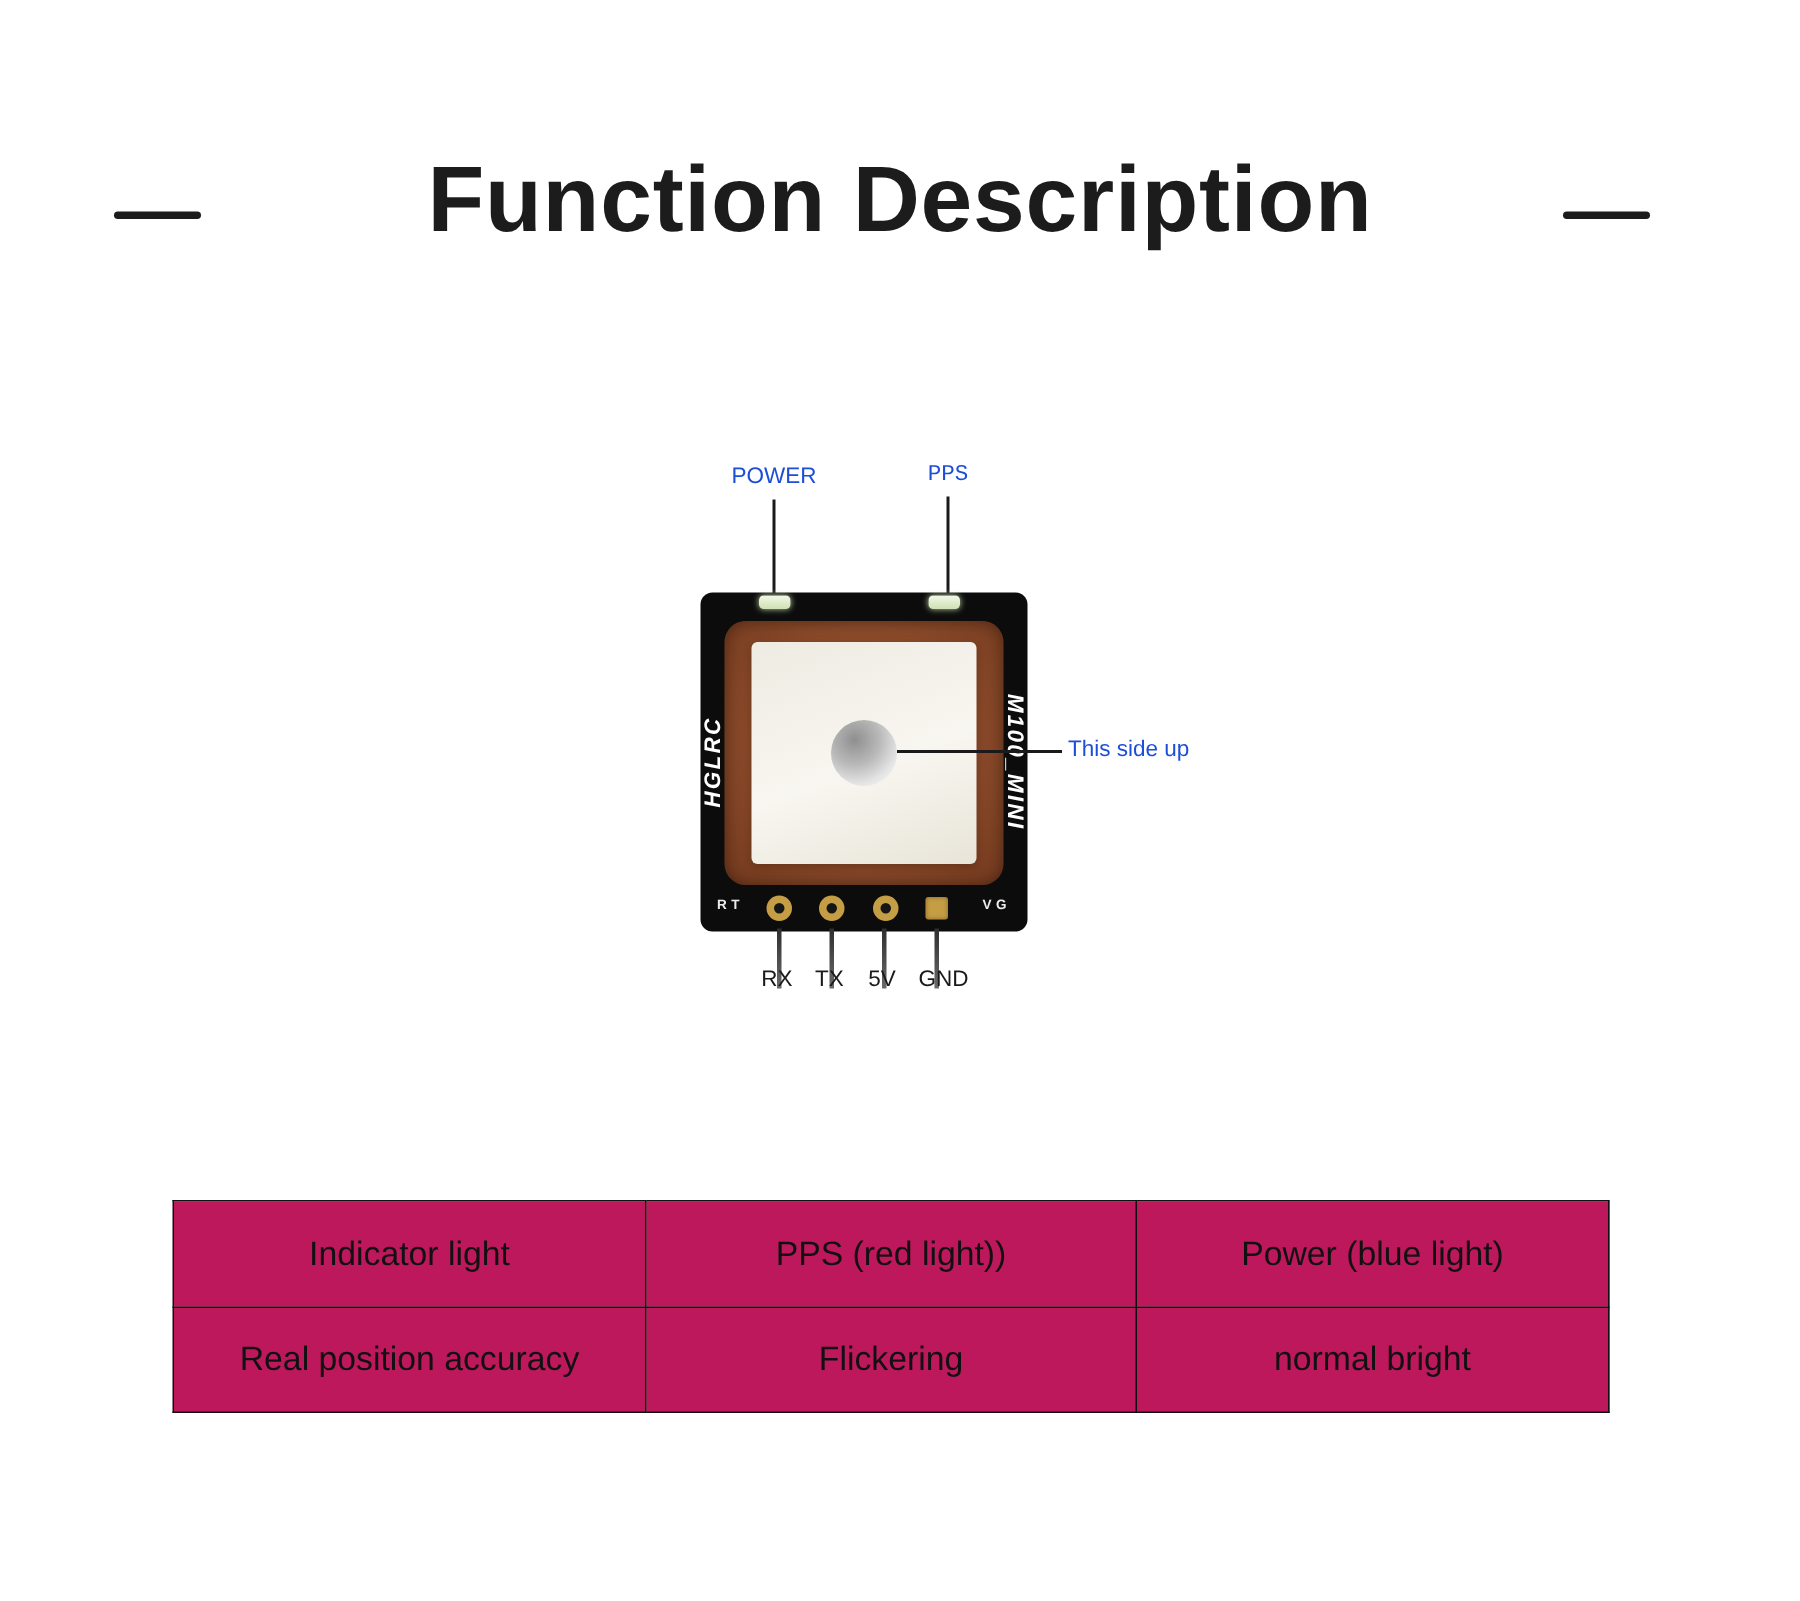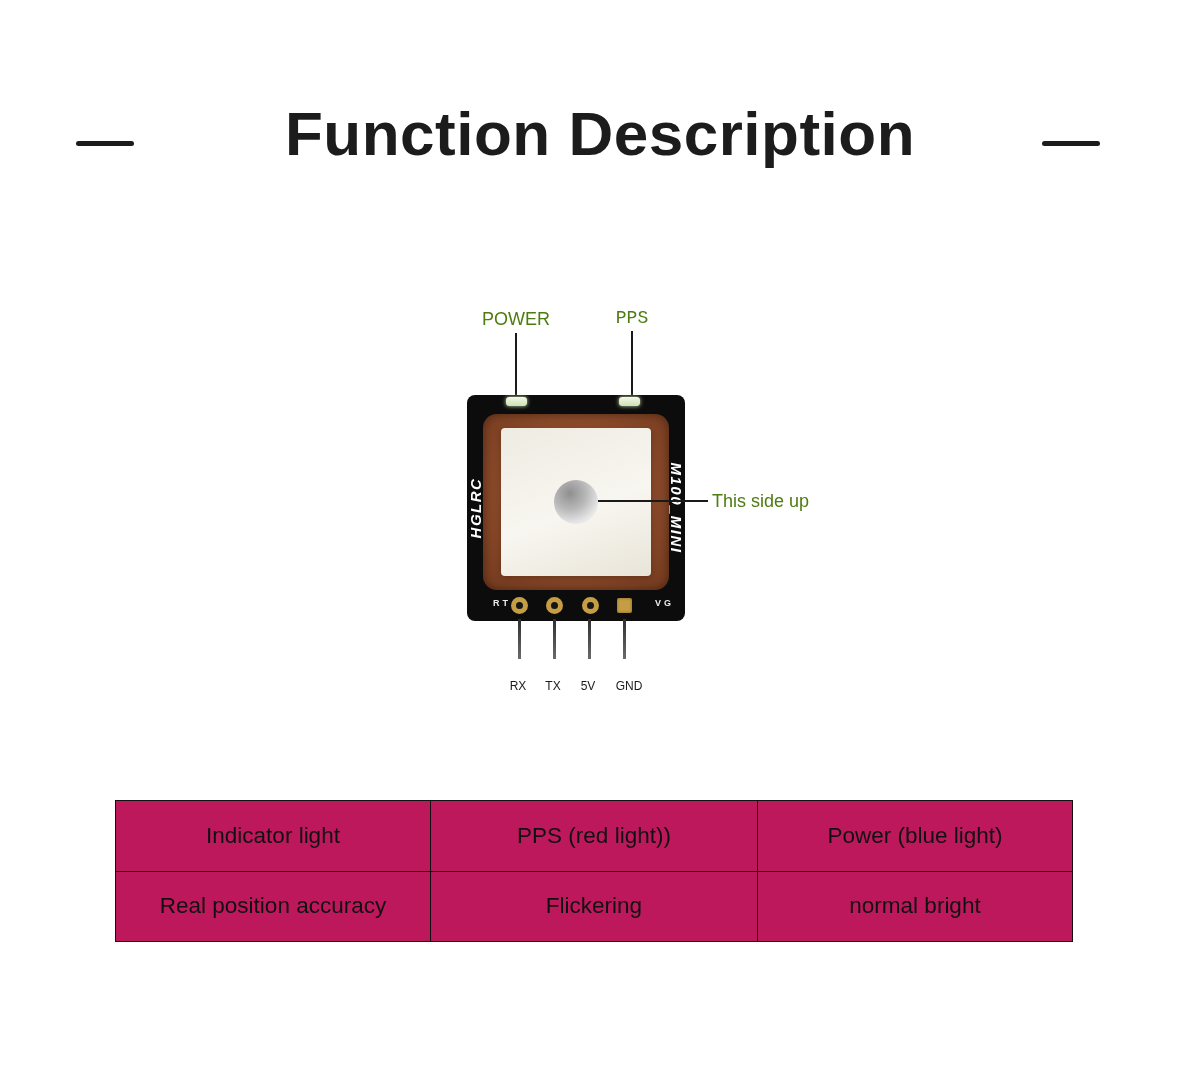"POWER" .callout-label { color: #4d7c0f -> #1d4ed8; font-size: 18px -> 15px }
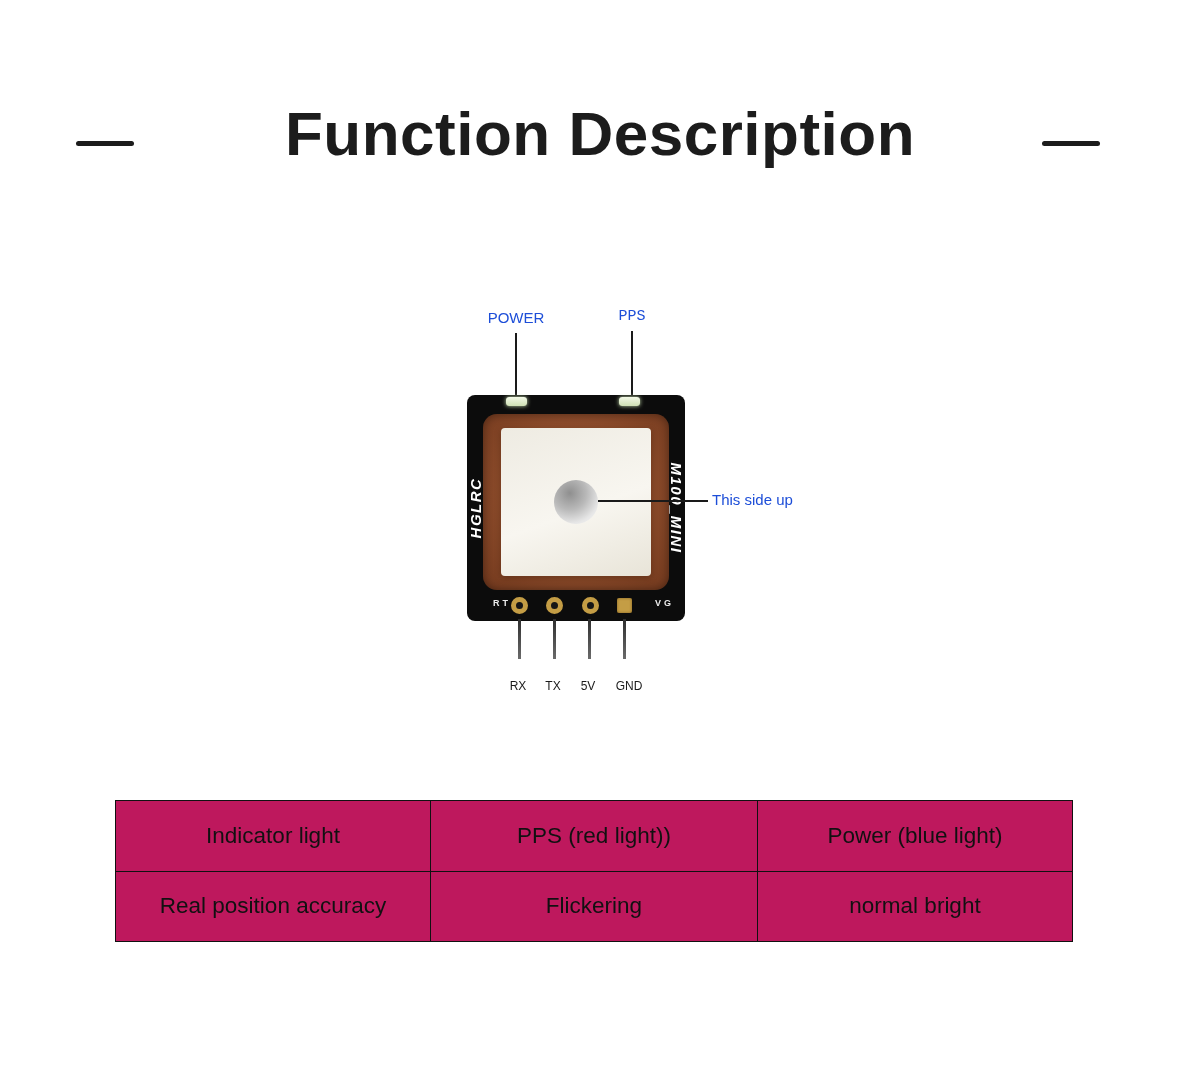"RT" .silk.left { left: 26px -> 11px }
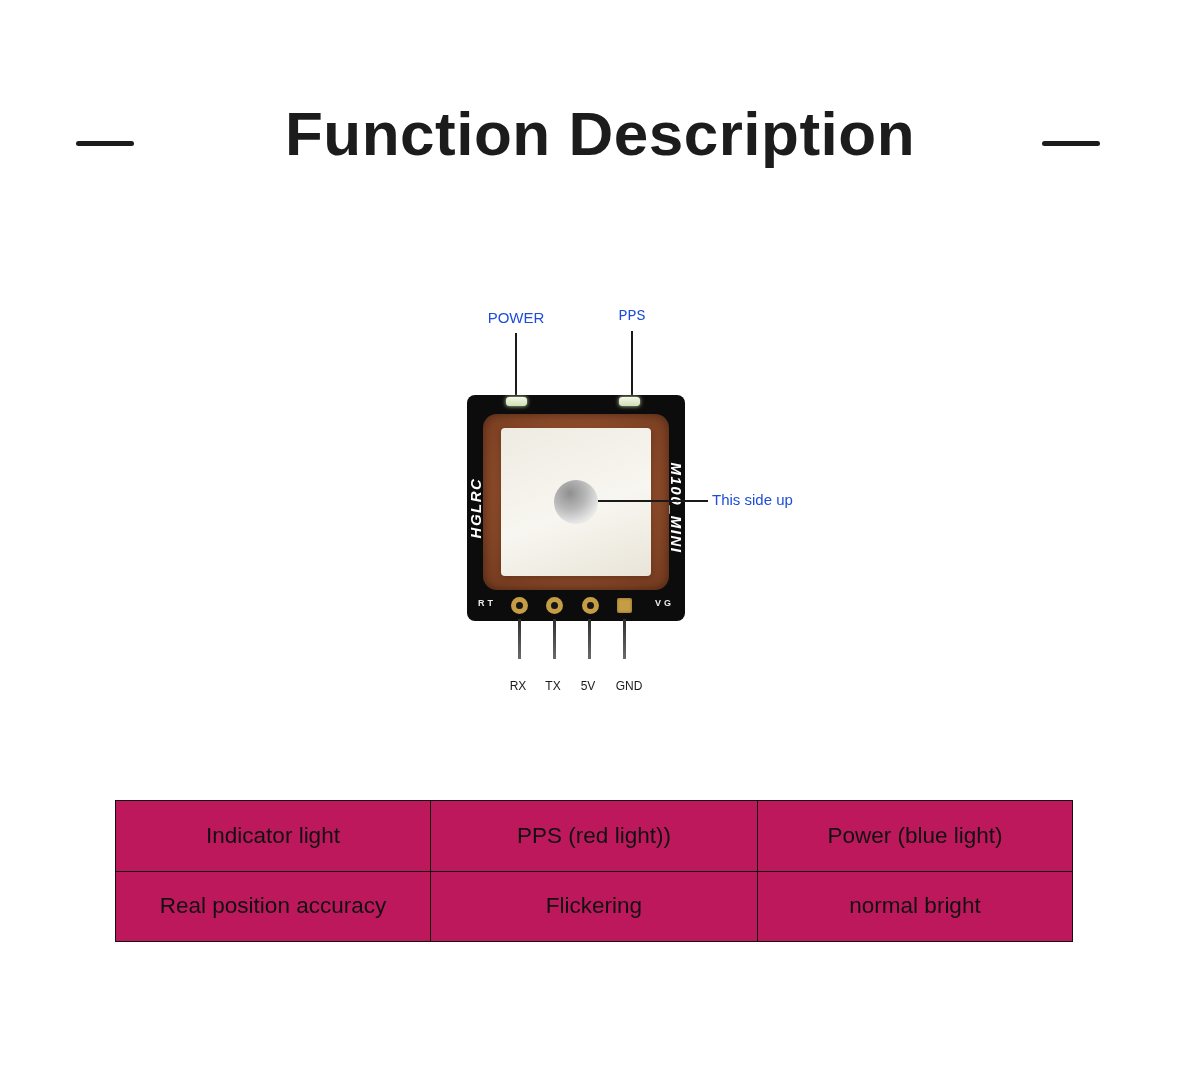"RX" .pin-label { font-size: 12px -> 15px; top: 679px -> 644px }
